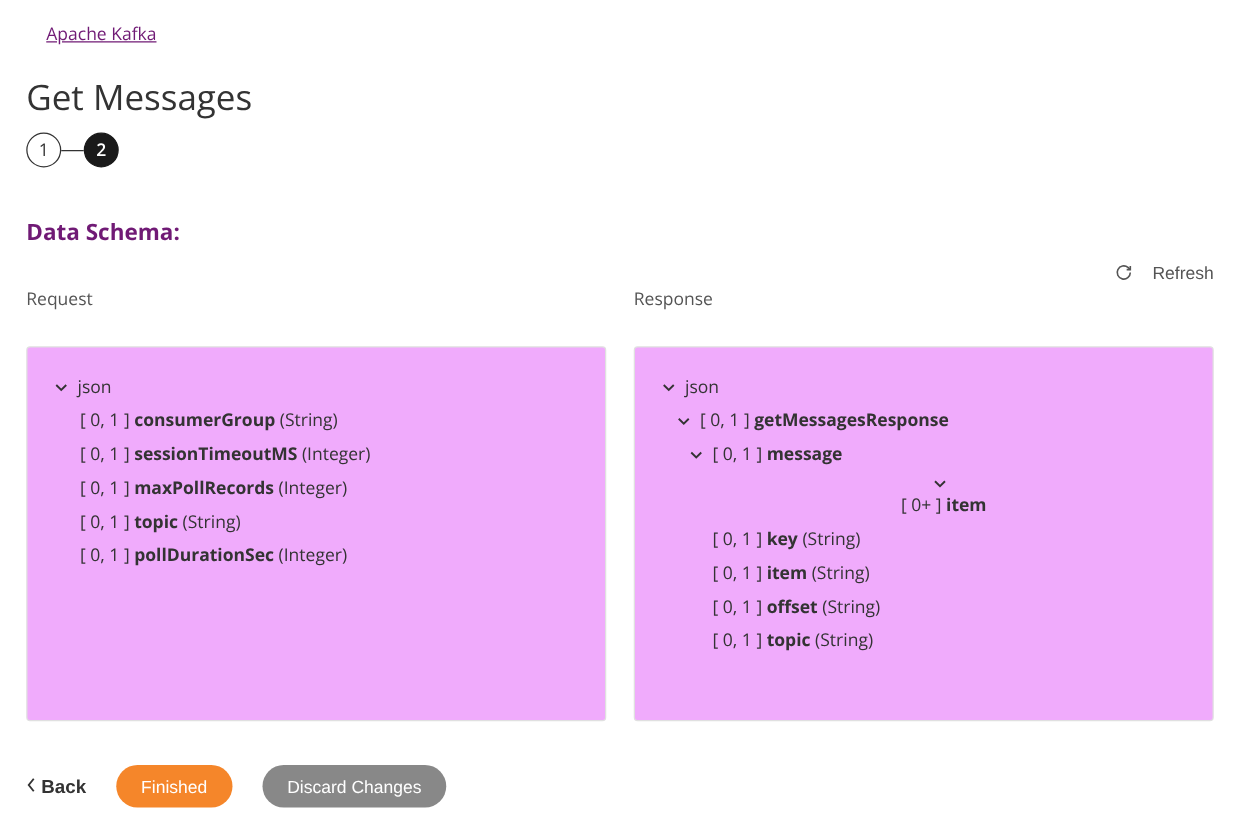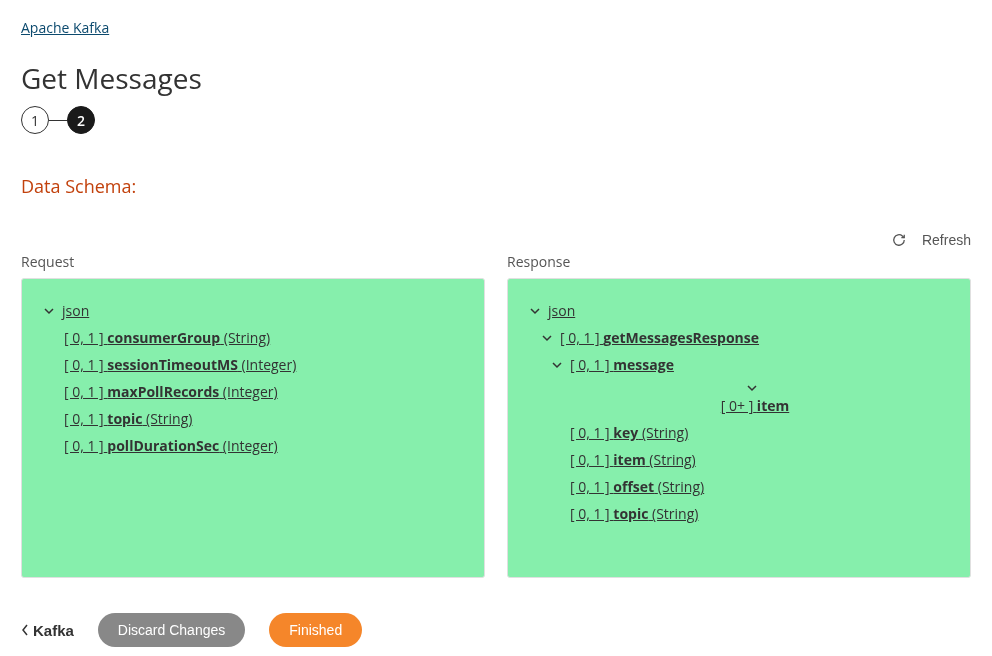"Apache Kafka" .breadcrumb a { color: #0c4a6e -> #701a75; margin-left: none -> 16px }
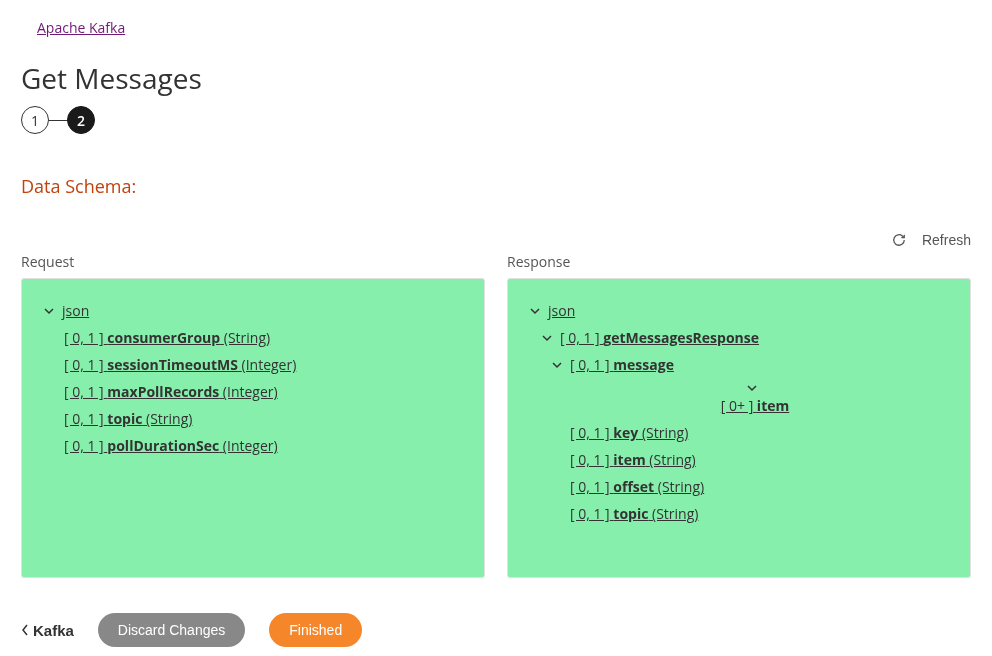"Data Schema:" .section-title { color: #c2410c -> #701a75; font-weight: 400 -> 700; margin-bottom: 34px -> 12px }
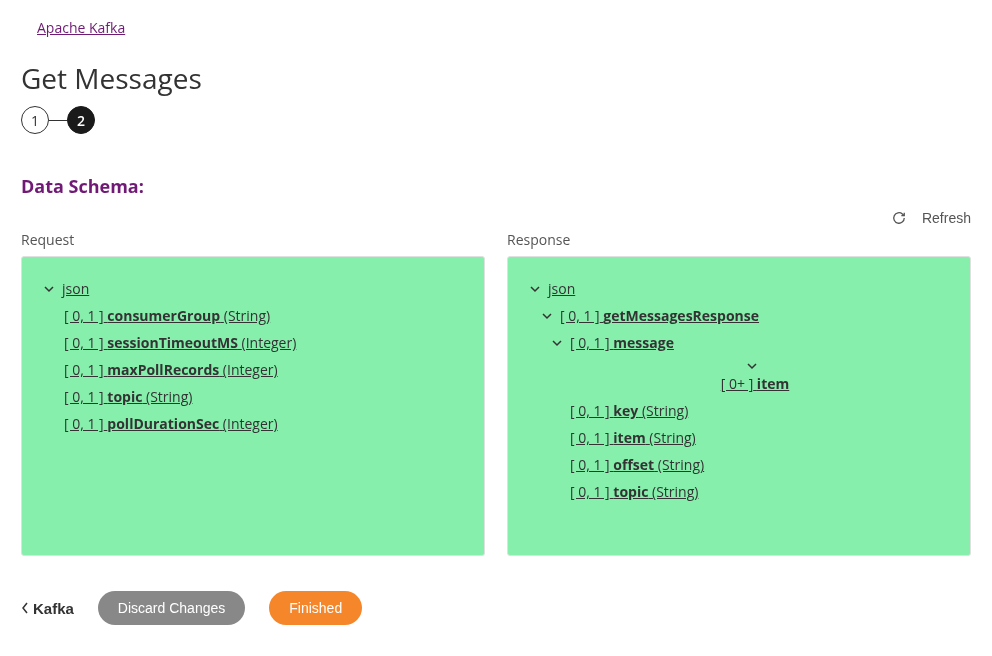"Request" .col-label { margin-bottom: 7px -> 28px }
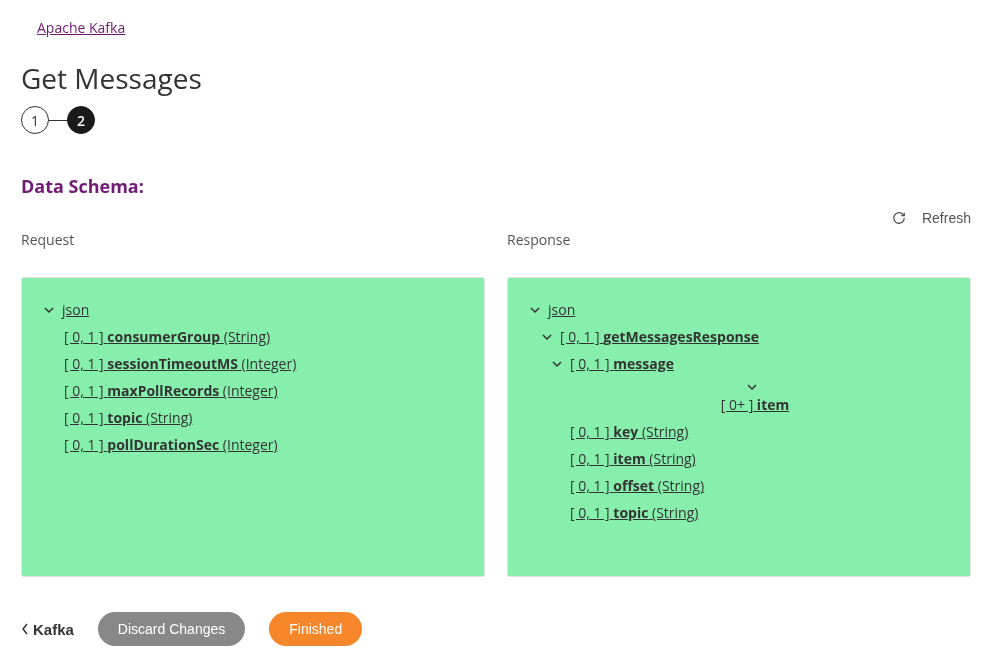"json" .schema-box { background: #86efac -> #f0abfc; text-decoration: underline -> none }
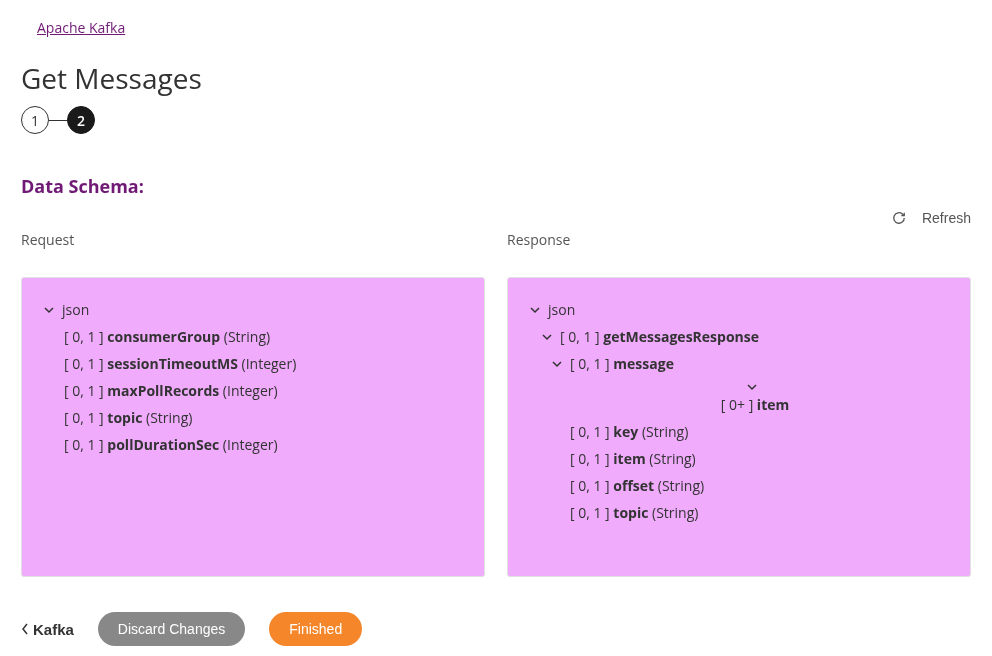"Kafka" span { text: Kafka -> Back }
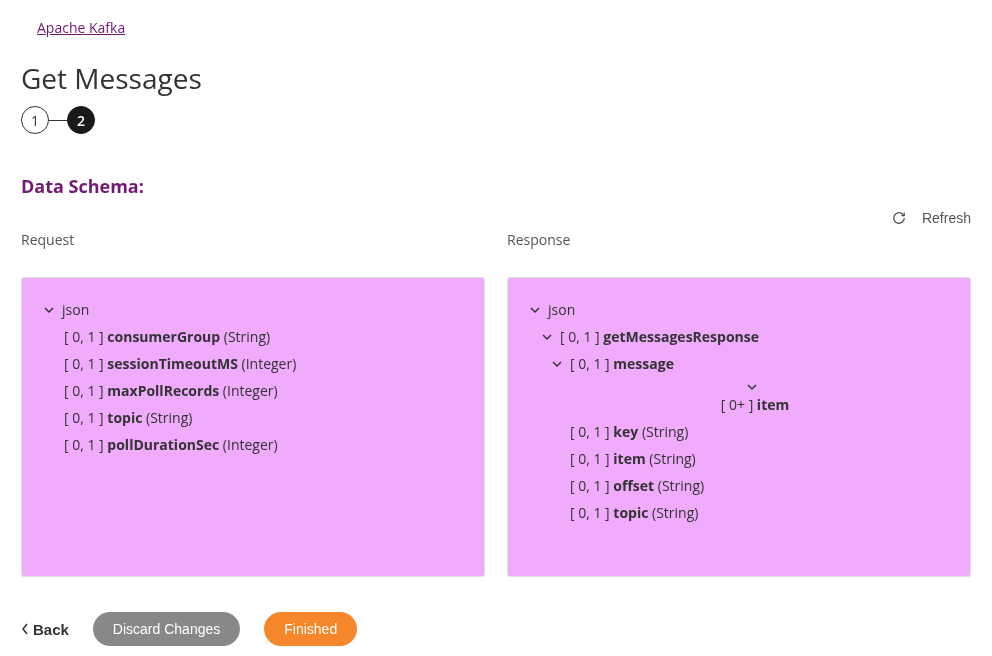"Discard Changes" button.btn { order: before "Finished" -> after "Finished" }
